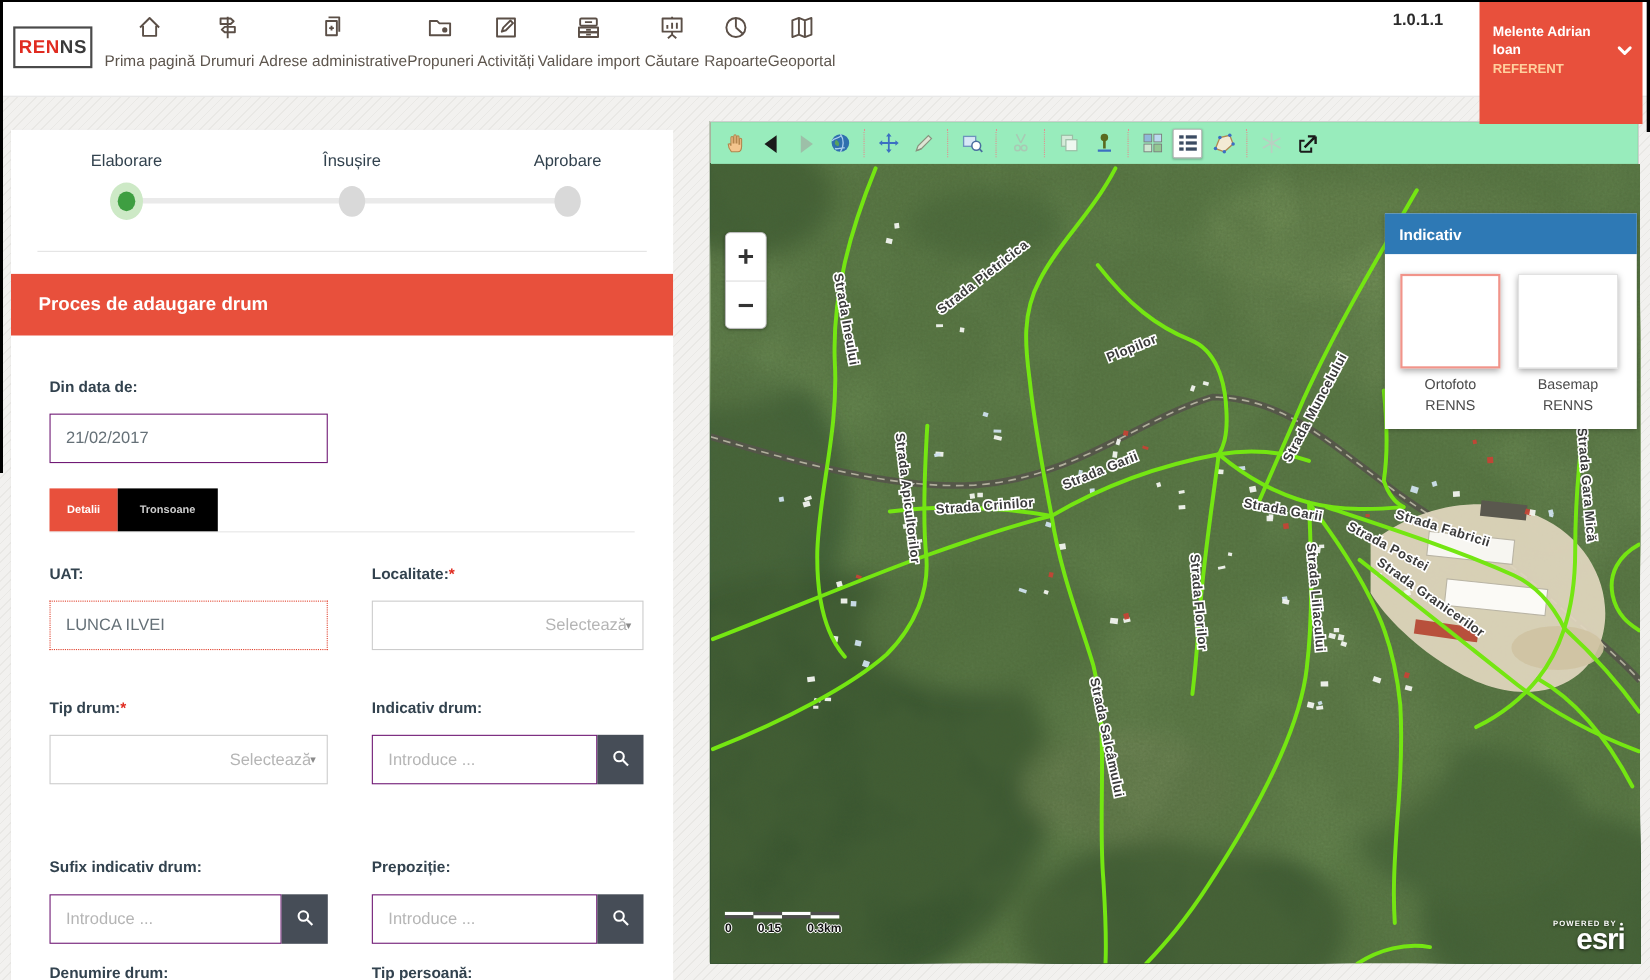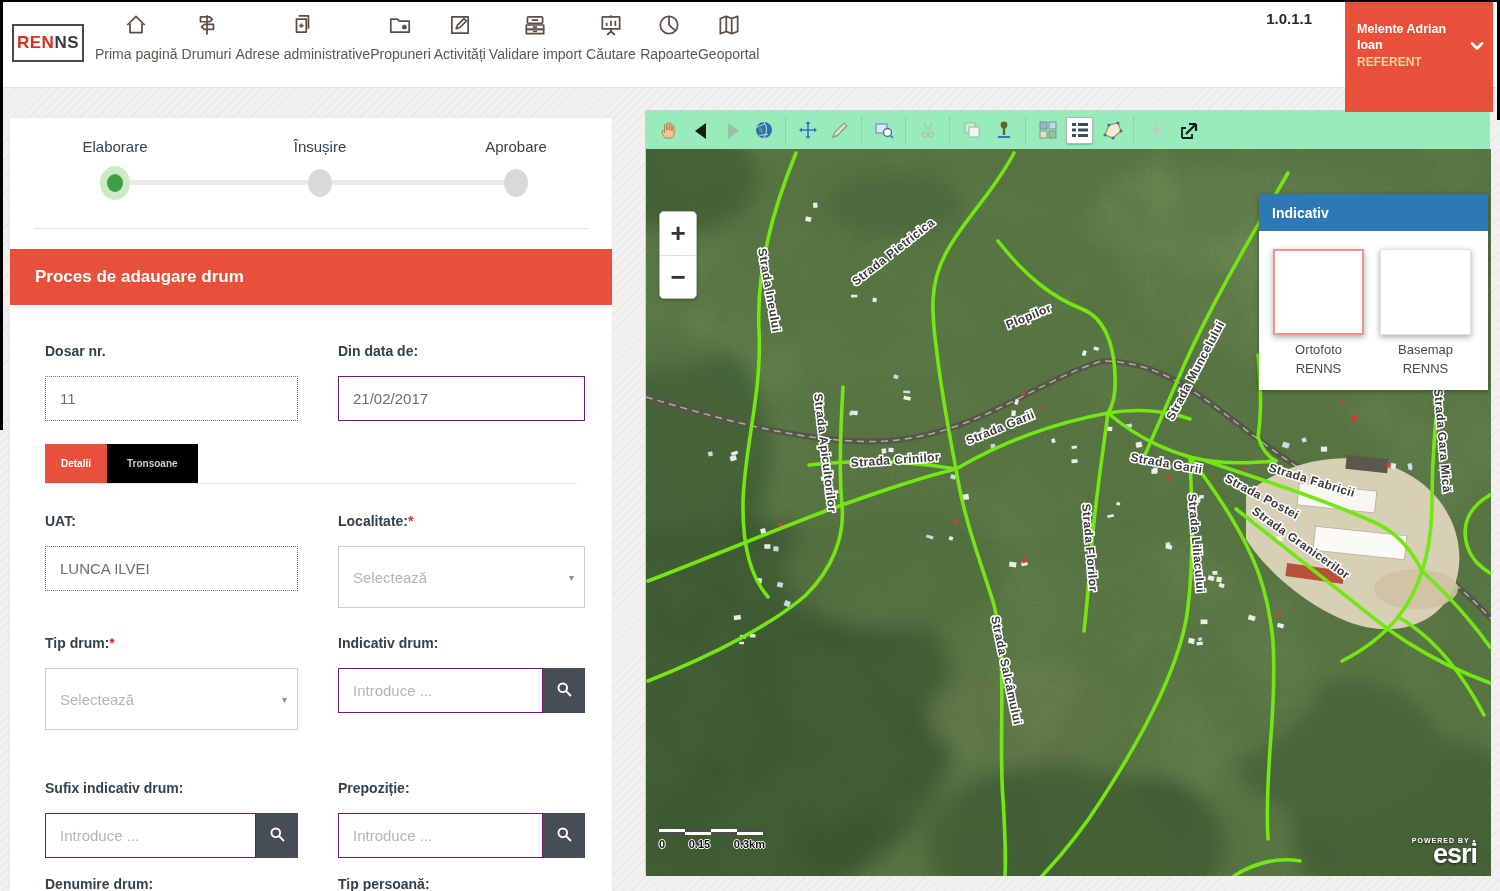"Dosar nr." div { html: <div> <div>Dosar nr.</div> <div> <input> </div> </div> -> none }
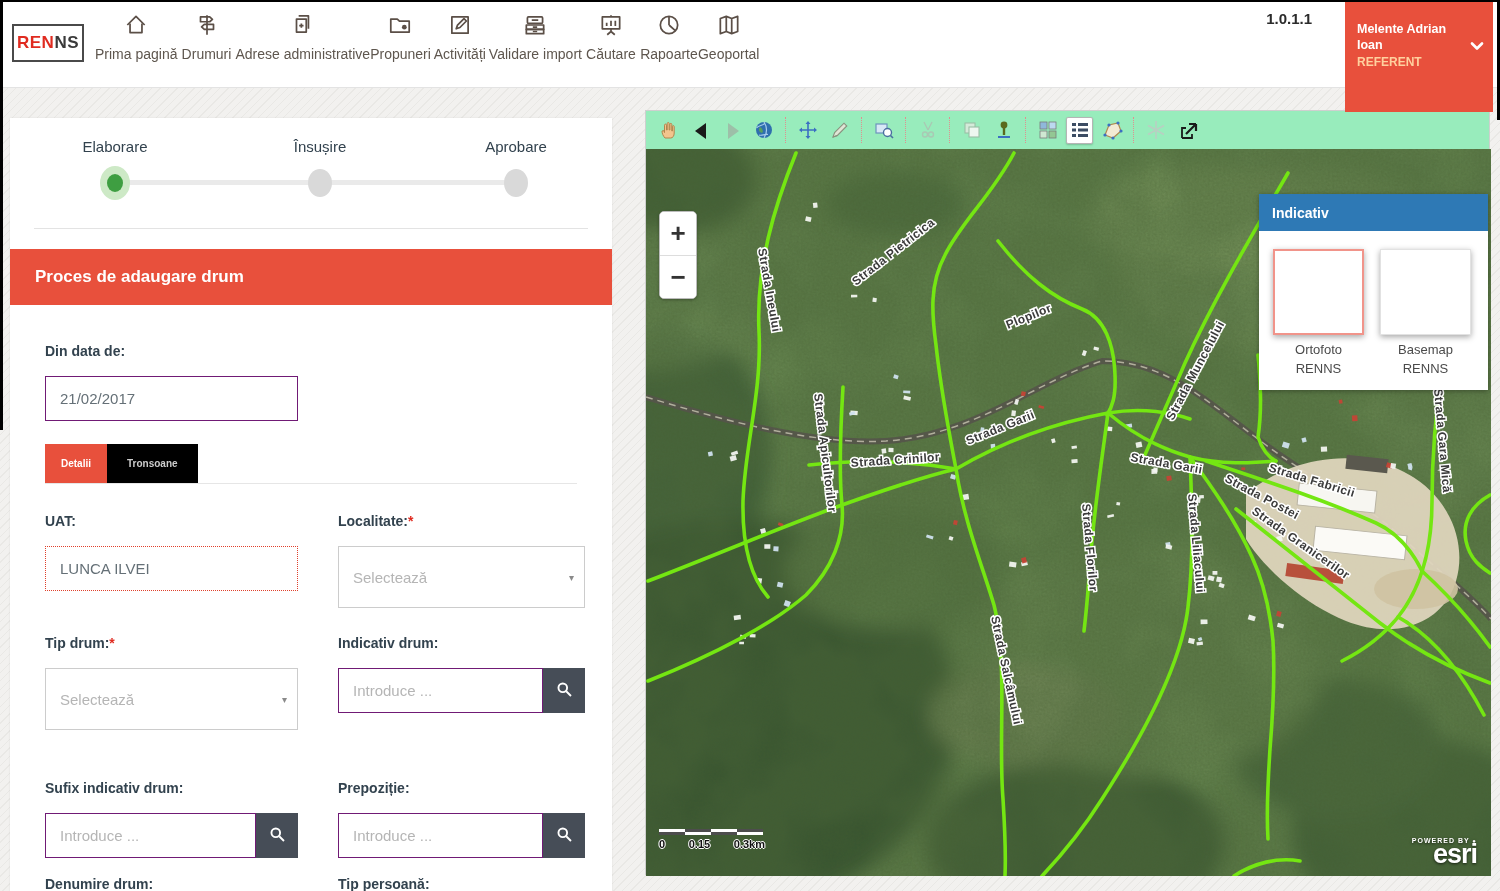"Selectează" .selbox { height: 62px -> 45px; justify-content: none -> flex-end }
